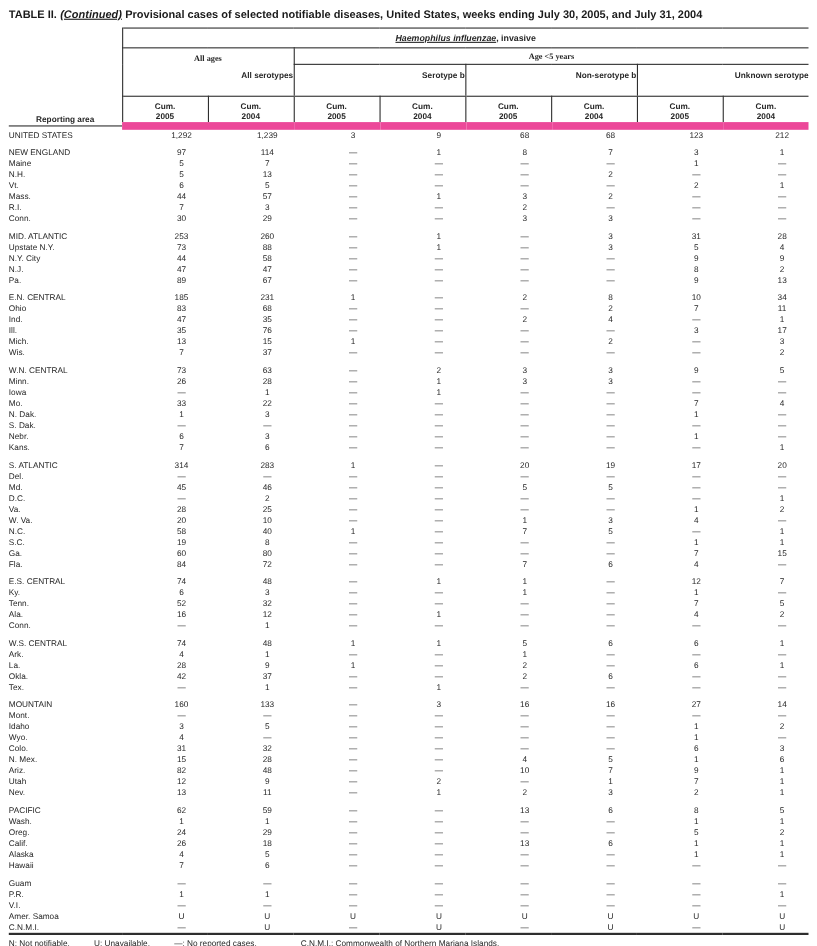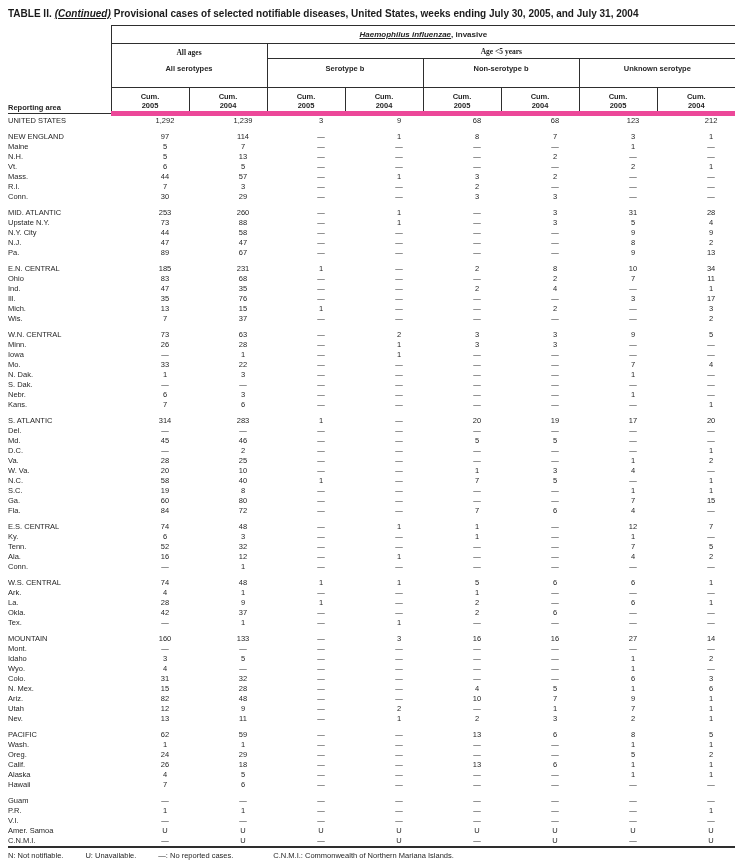"All serotypes" tr.h3 td { text-align: none -> right }
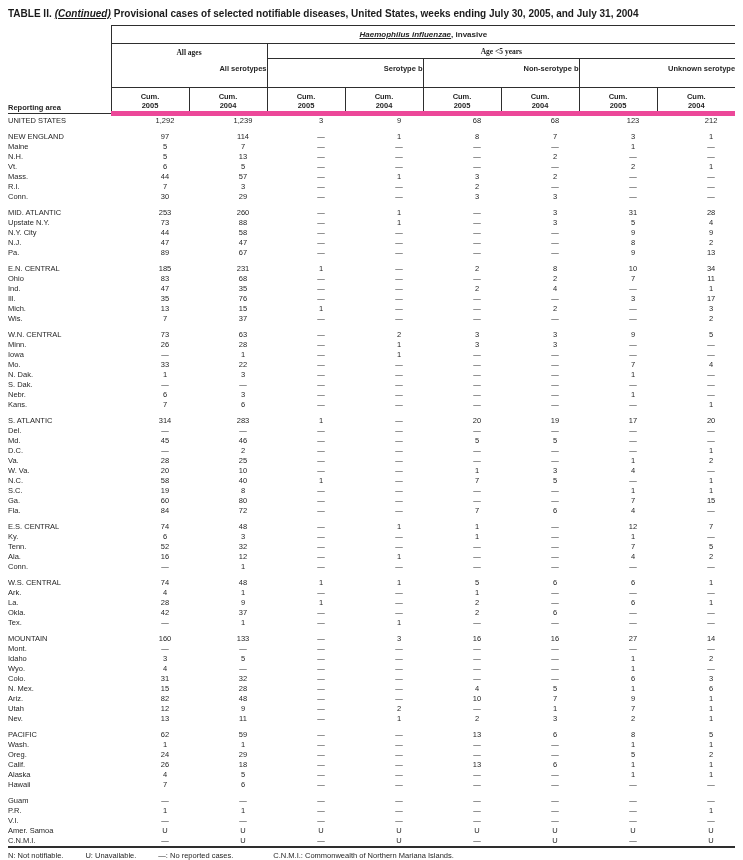"Cum." tr.h4 td { border-bottom: 5px solid #ec4899 -> 7px solid #ec4899 }
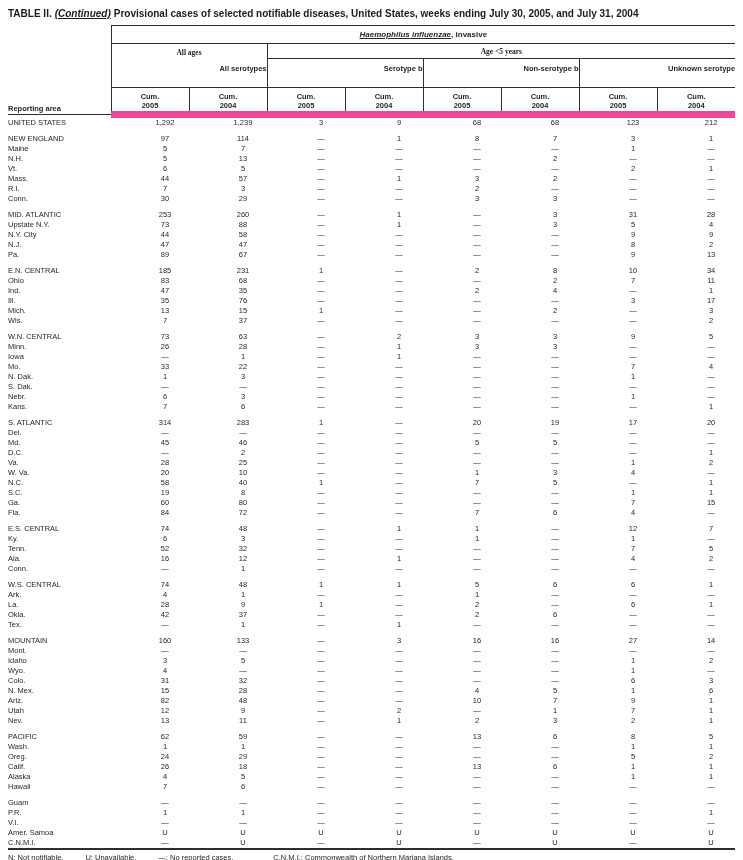"Reporting area" .ra-cell { text-align: left -> center }
